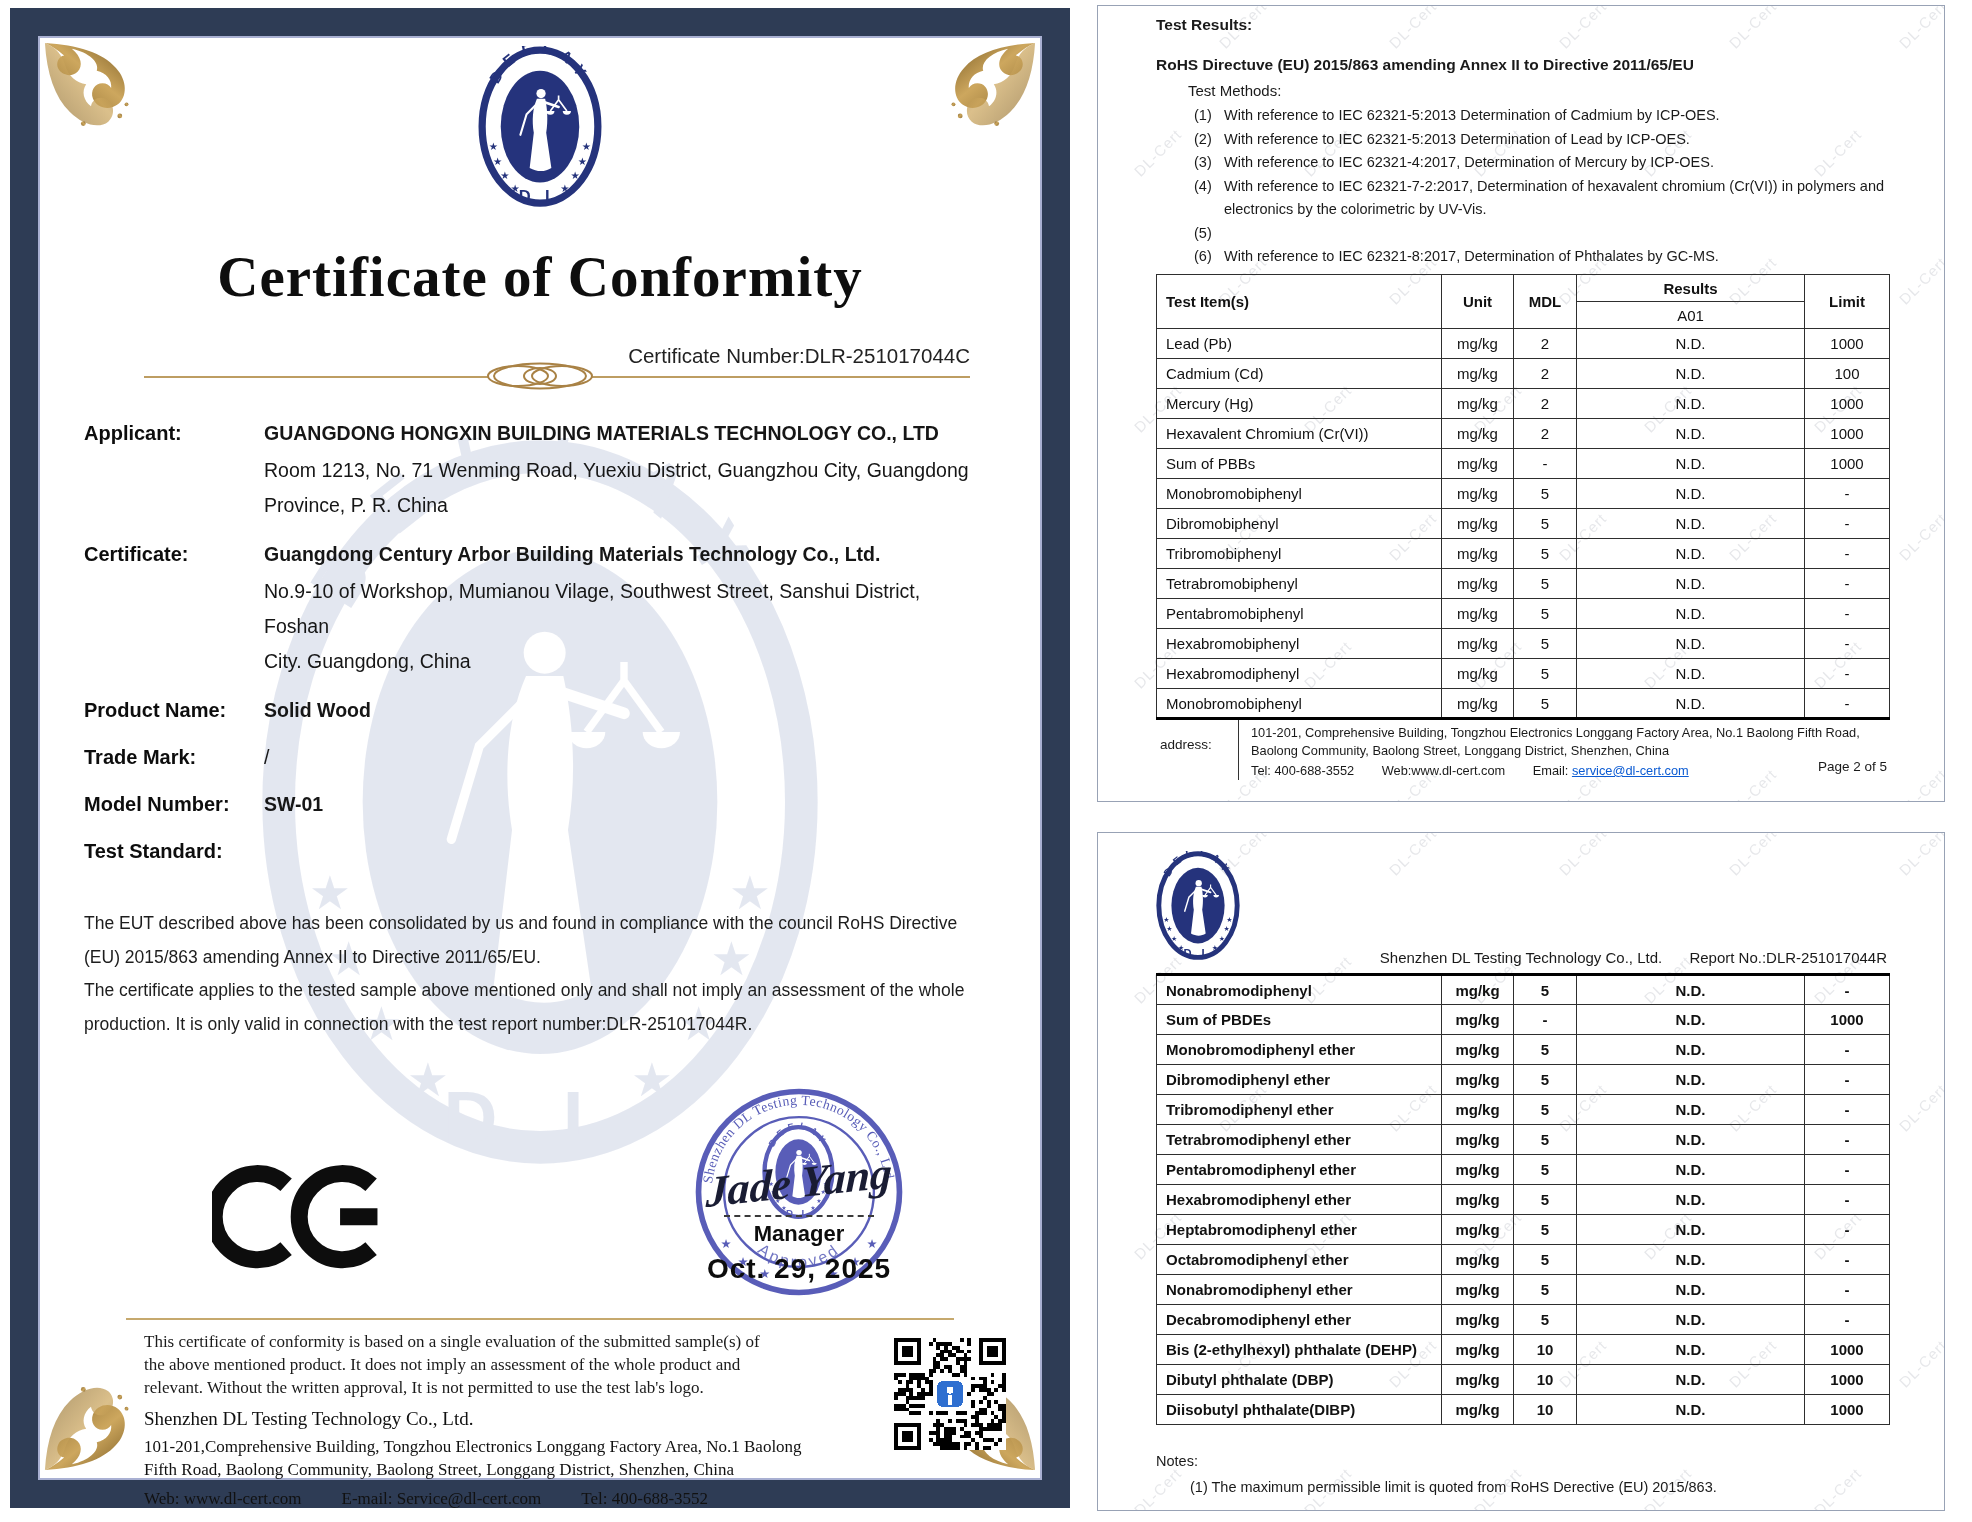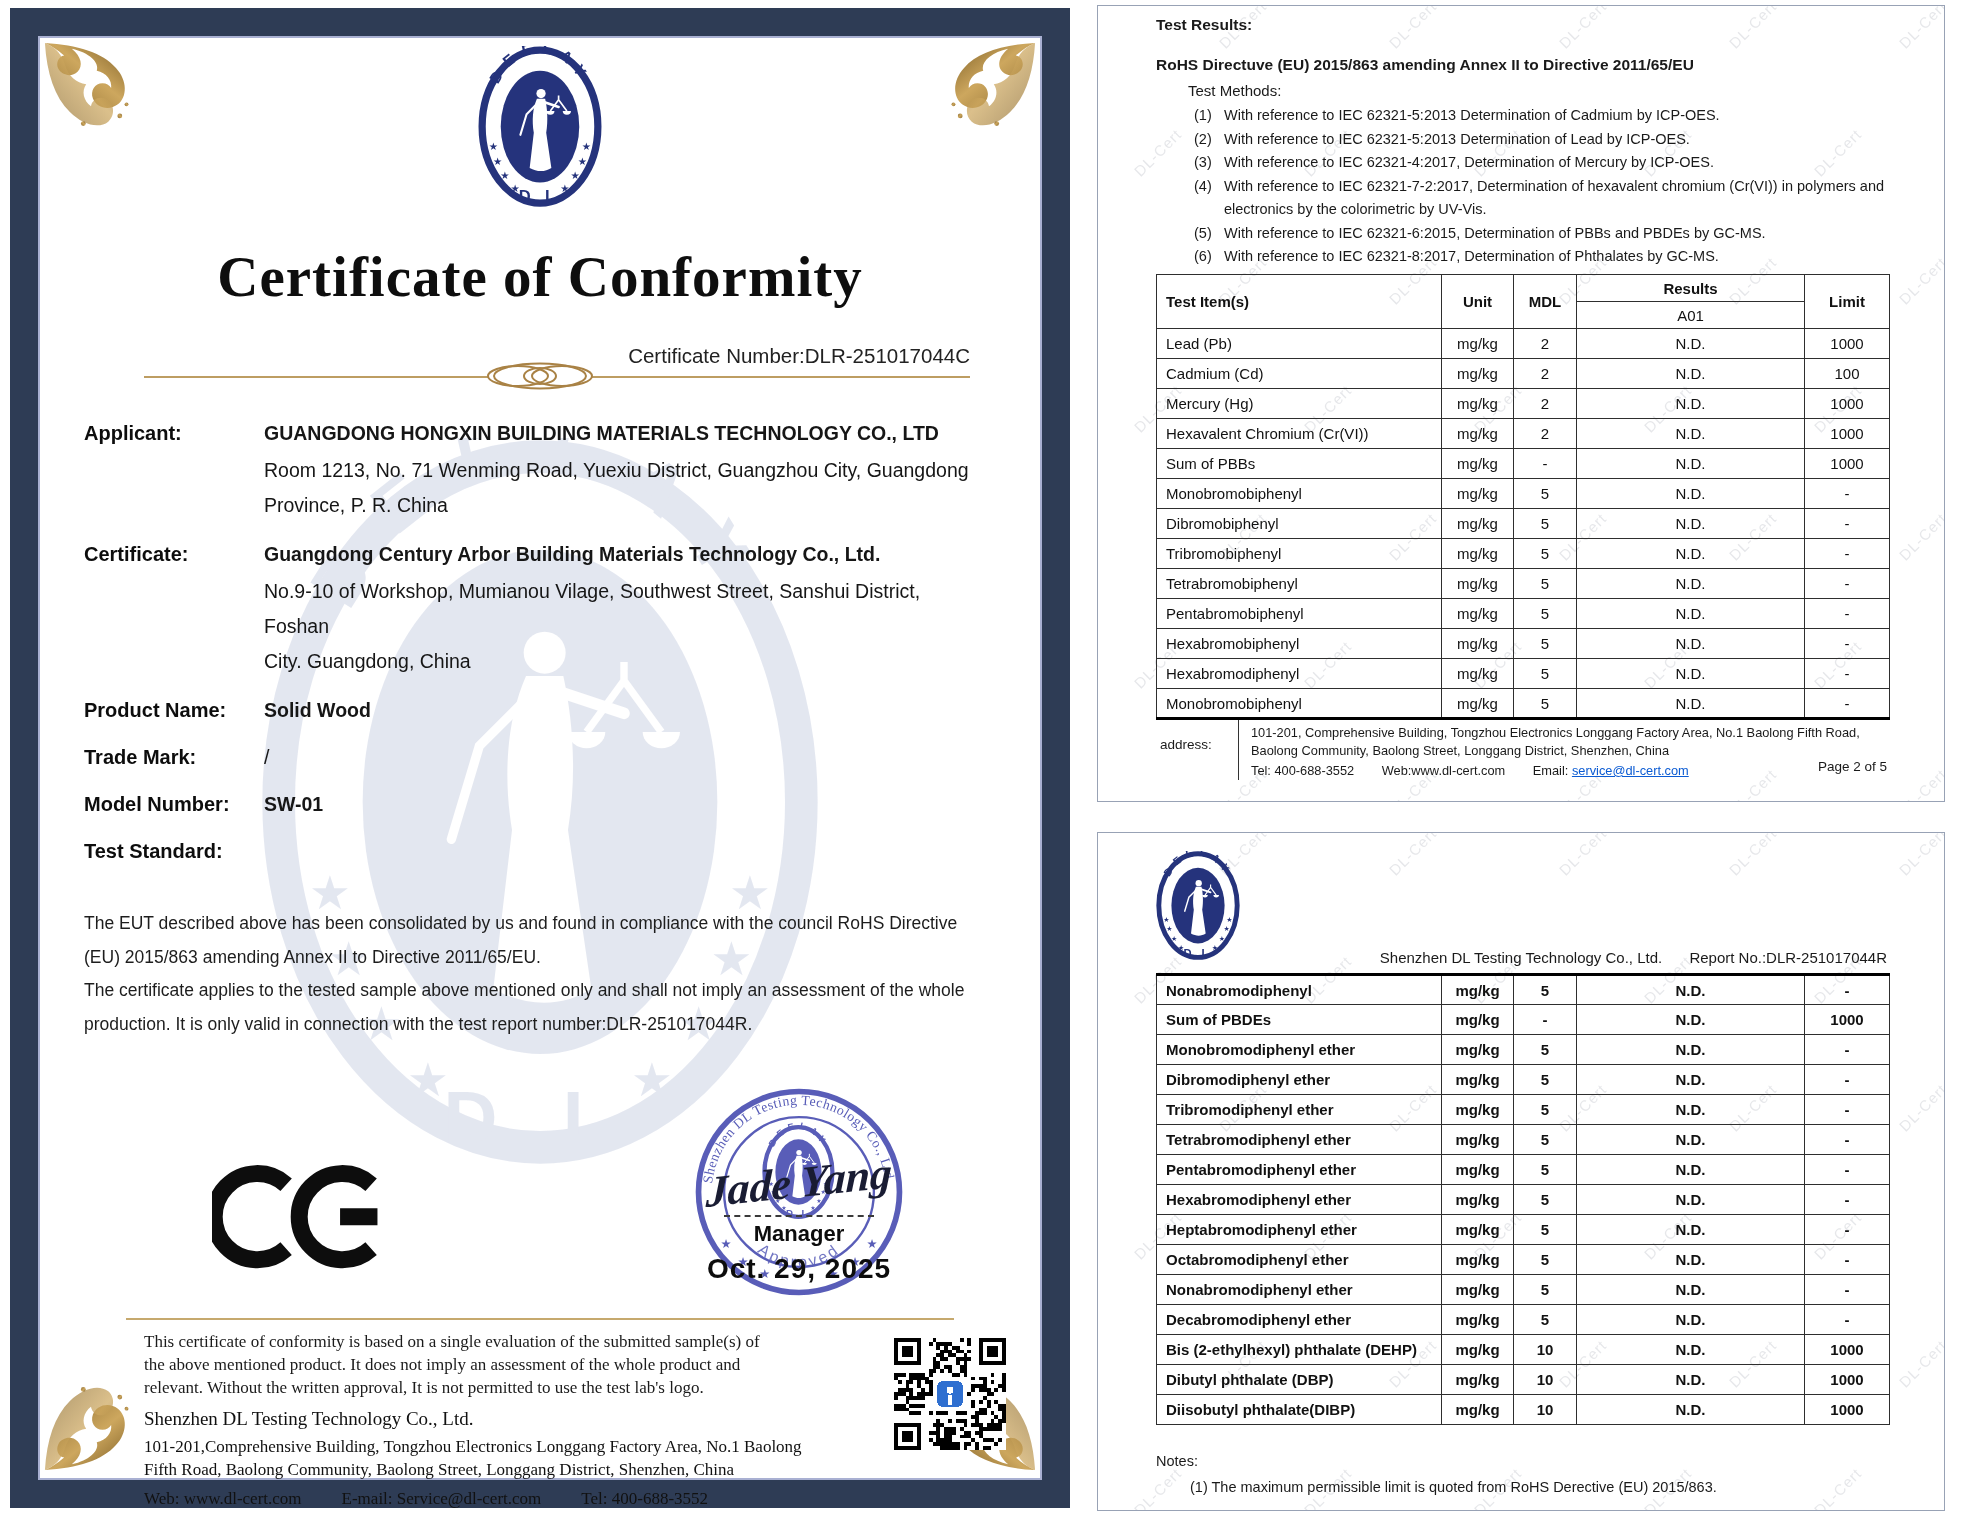"With reference to IEC 62321-6:2015," span.mtext { html: <span>With reference to IEC 62321-6:2015, Determination of PBBs and PBDEs by GC-MS.</span> -> none }
